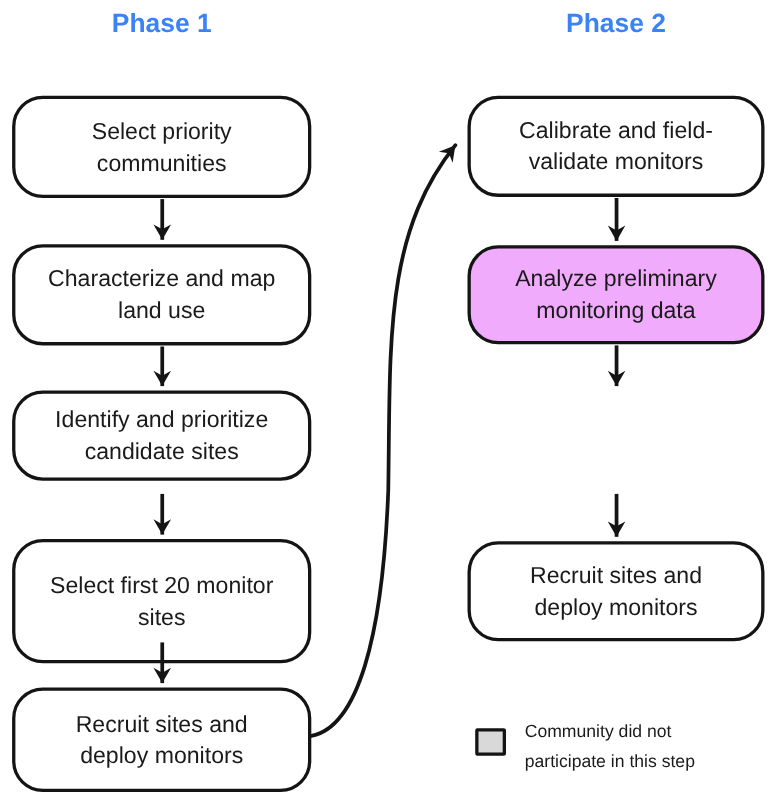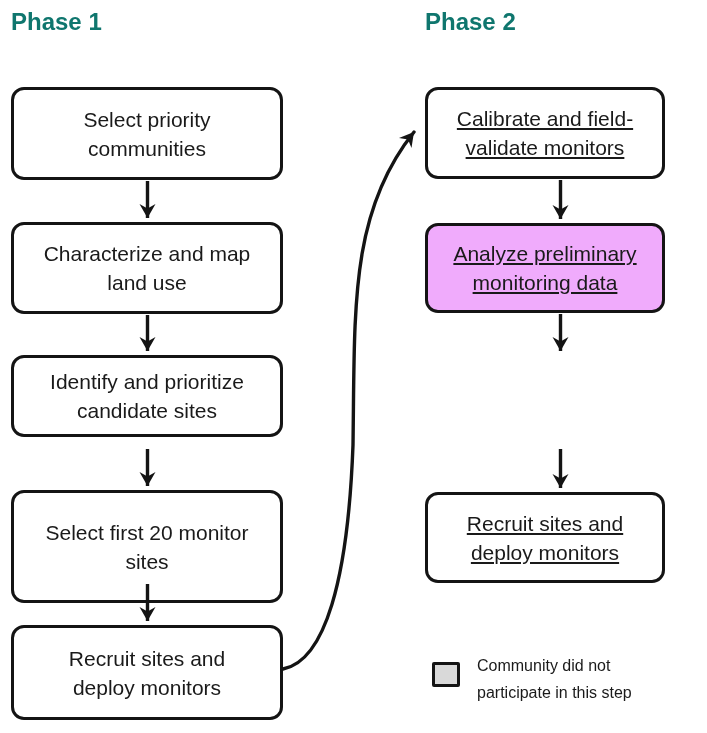"Phase 1" .phase-title { color: #0f766e -> #3b82f6; text-align: none -> center }
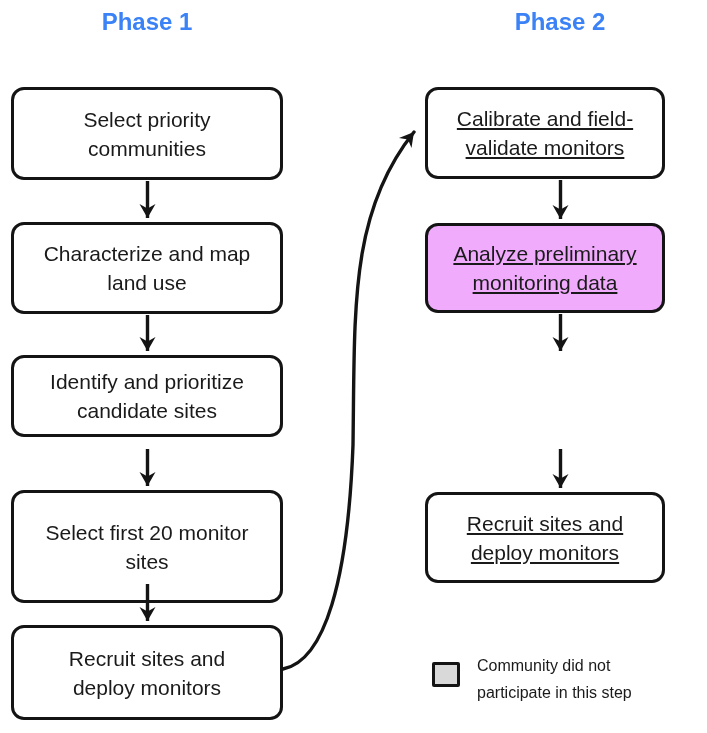"Select priority" .box { border-radius: 13px -> 28px }
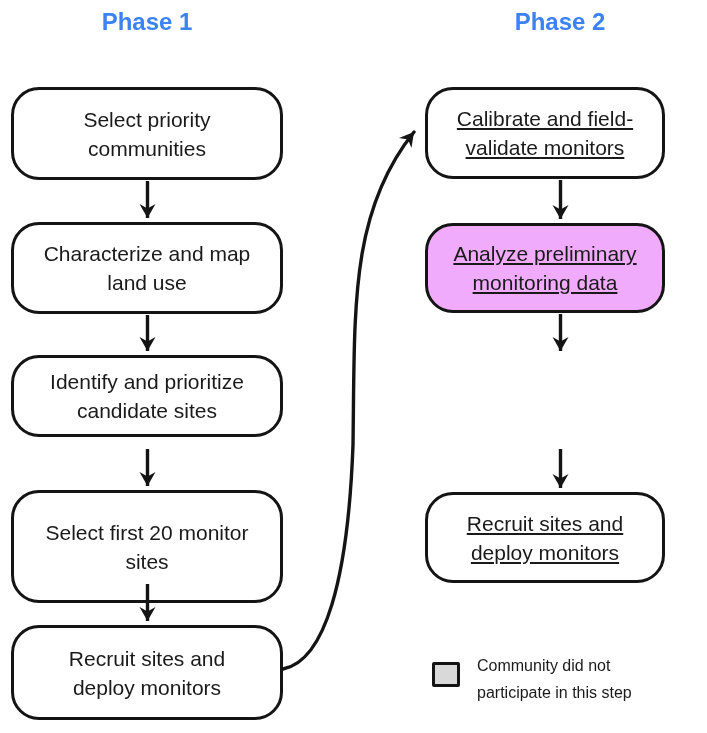"Calibrate and field-" .col2 { text-decoration: underline -> none; width: 240px -> 270px }
